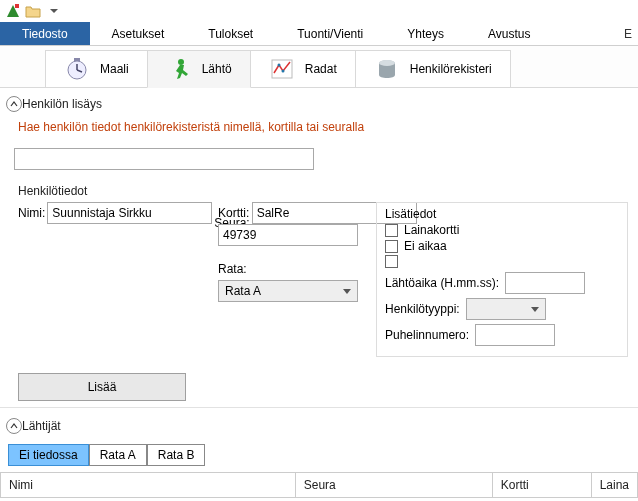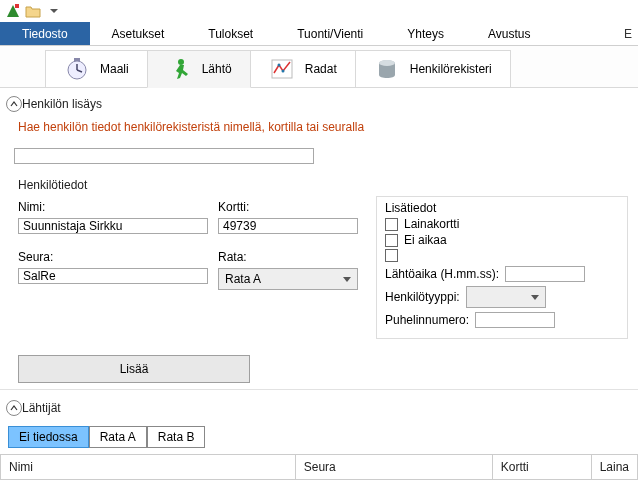"Nimi:" .col-left { flex-direction: column -> row }
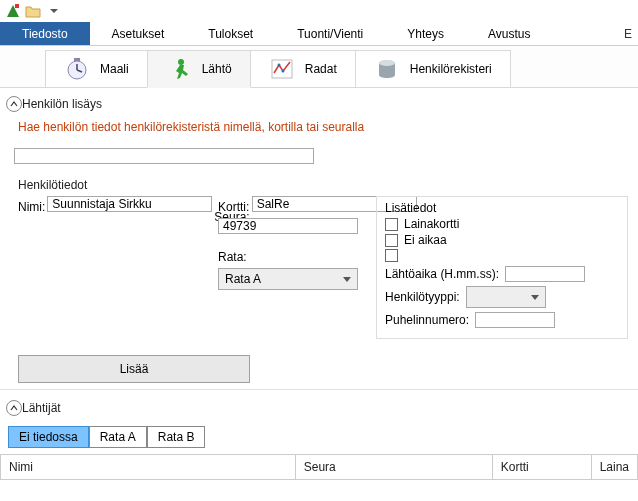"Suunnistaja Sirkku" .txt { height: 16px -> 22px }
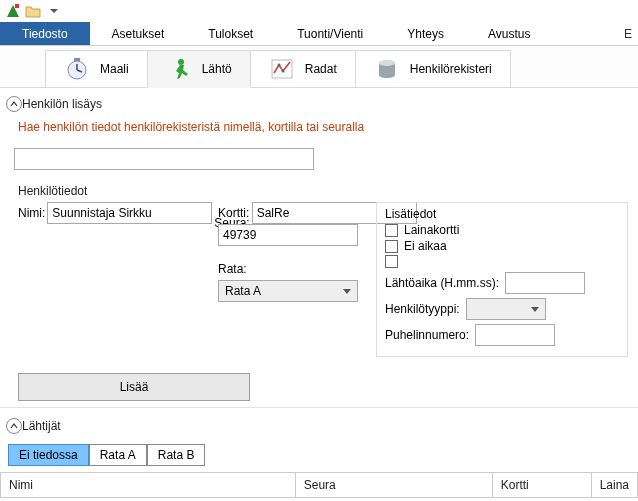"Lisää" .btn-add { width: 232px -> 168px }
